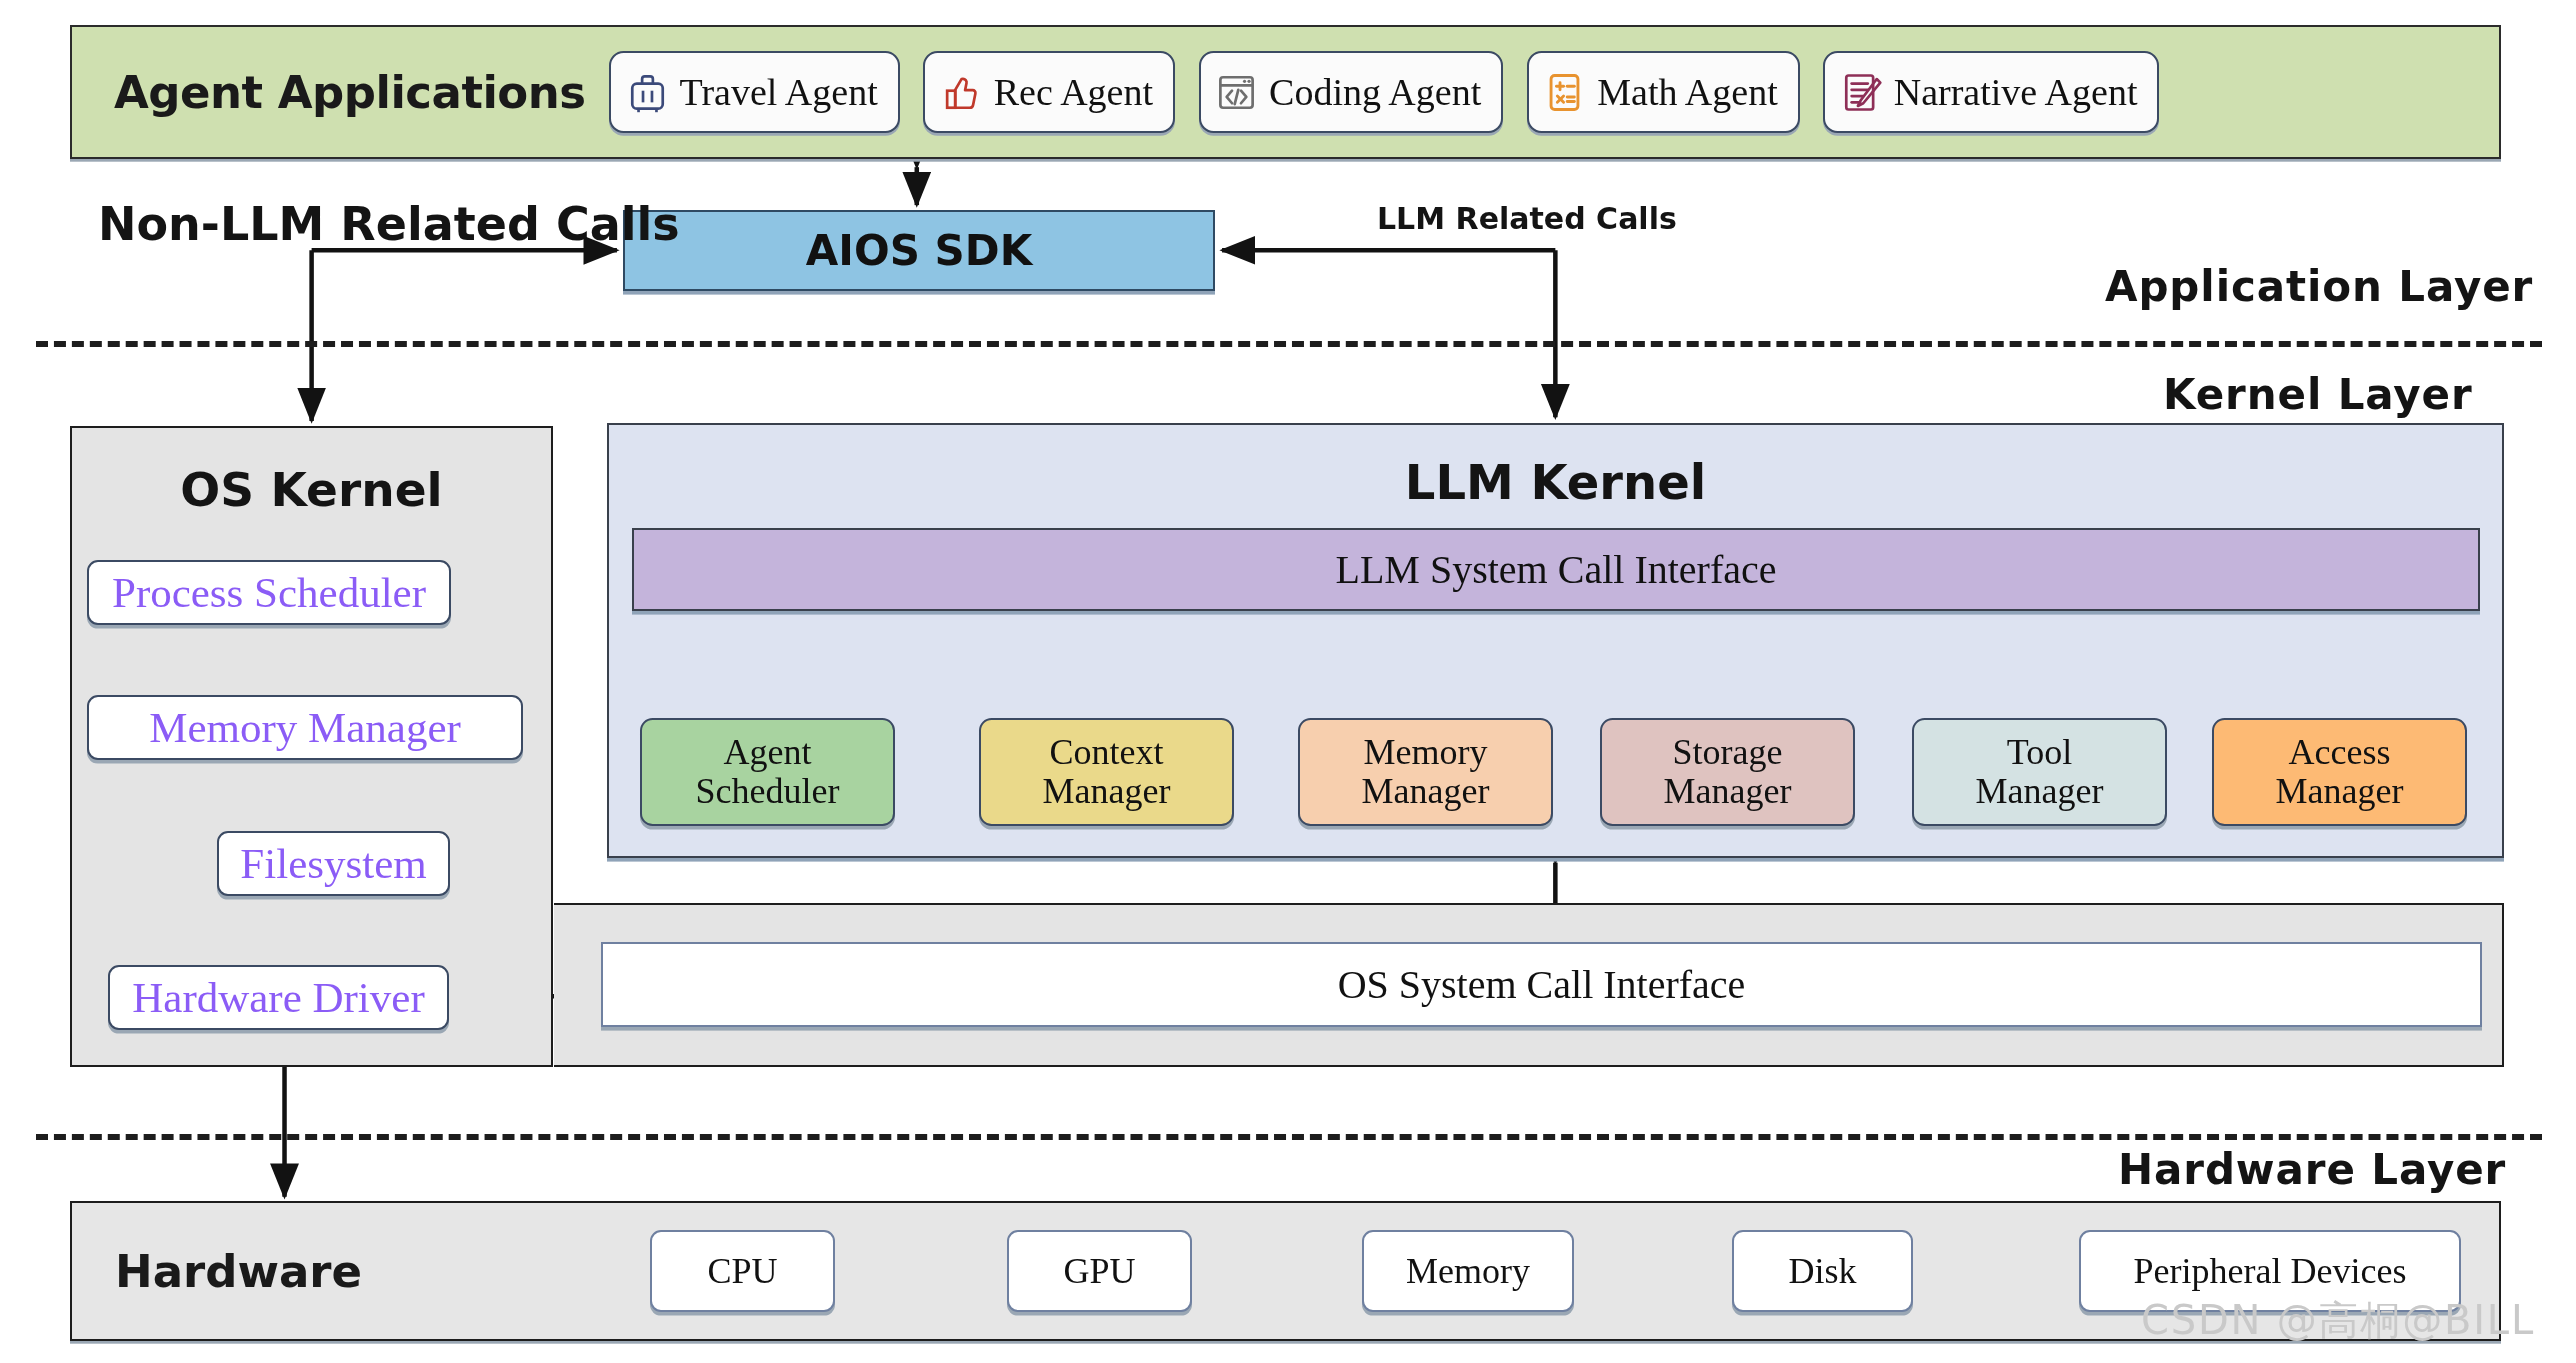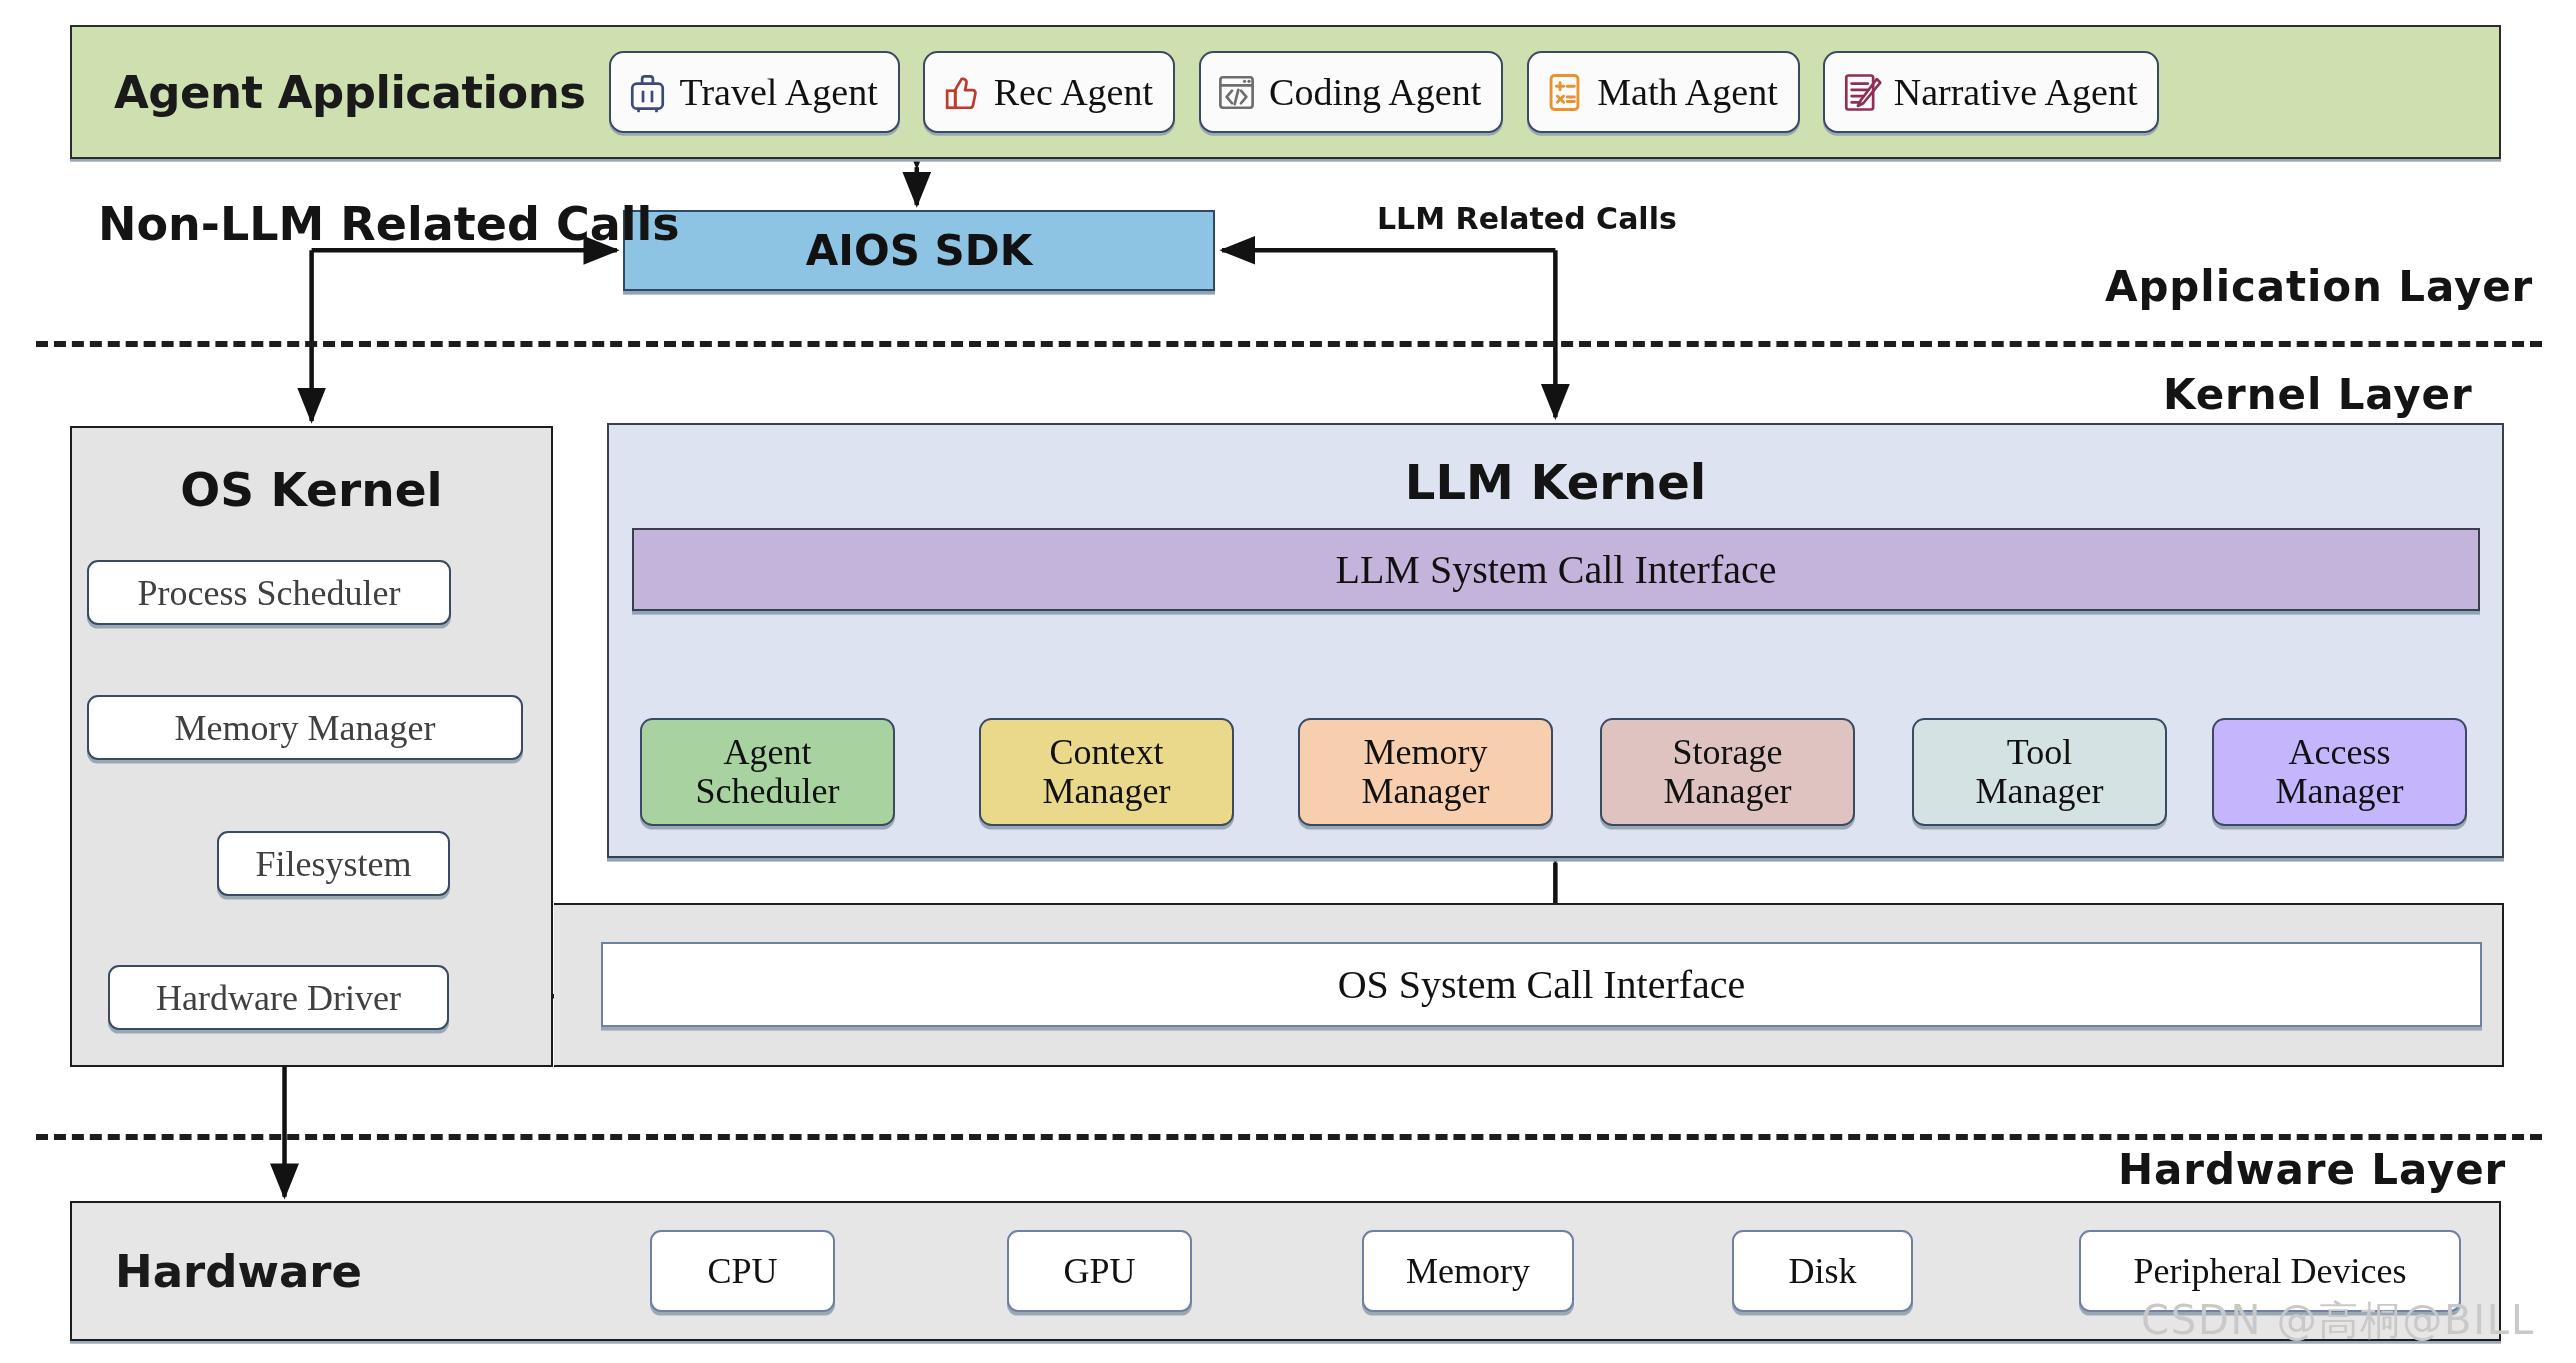"Process Scheduler" .os-box .lbl { color: #404040 -> #8b5cf6; font-size: 36px -> 43px }
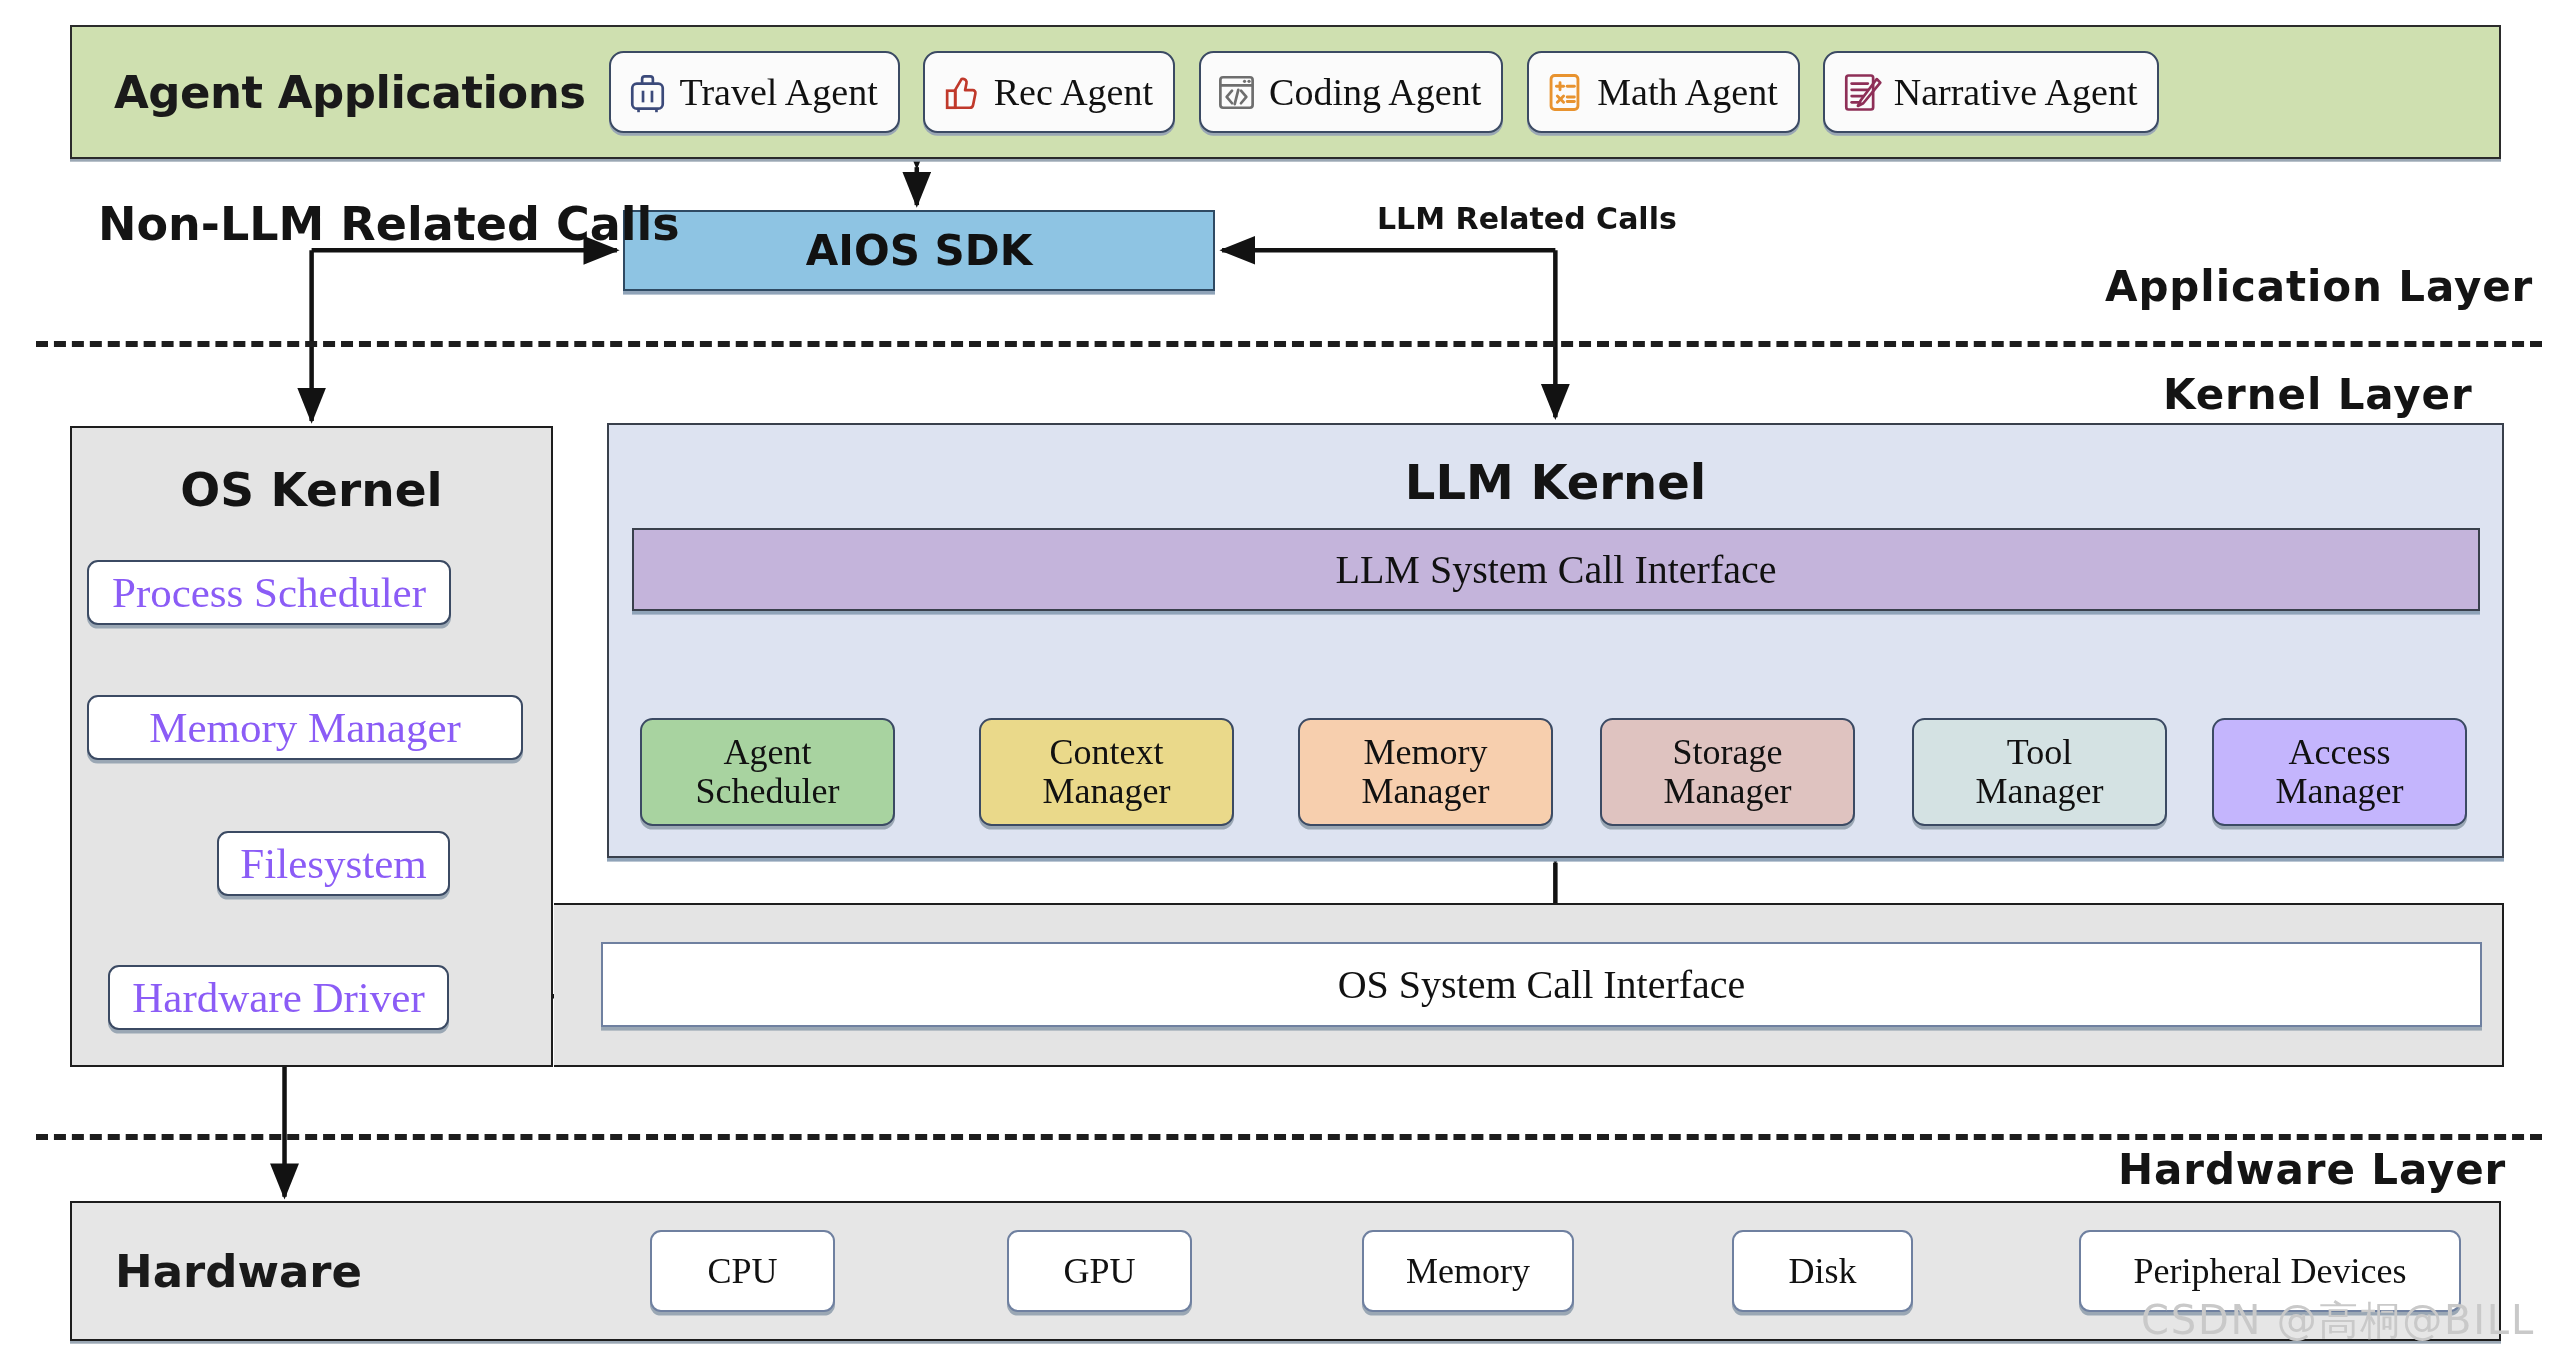"Access" div.abs { background: #c4b5fd -> #fdba74 }
